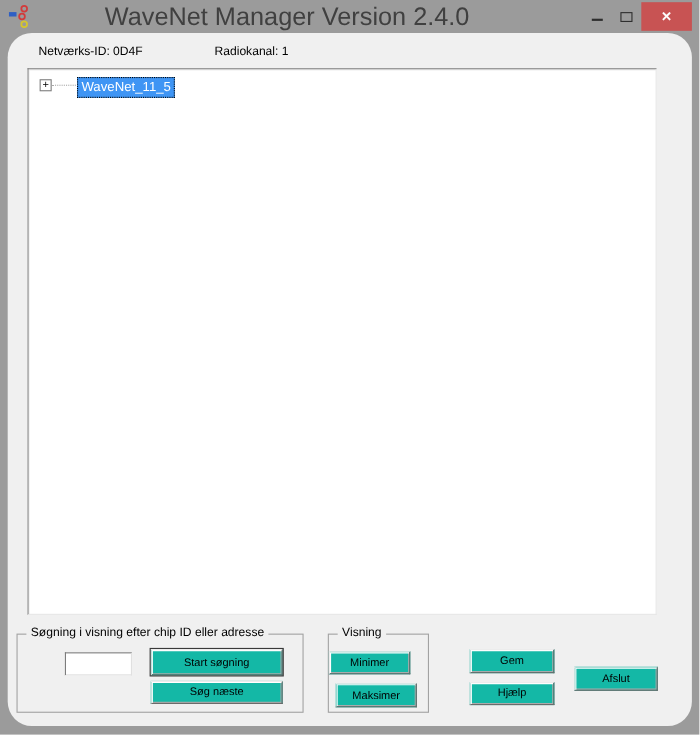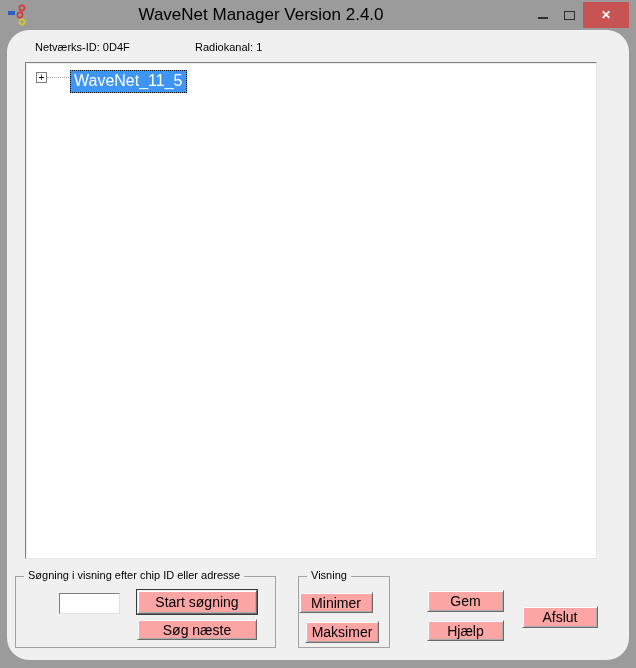"WaveNet Manager Version 2.4.0" .title-text { color: #000000 -> #404040; font-size: 17px -> 23px }
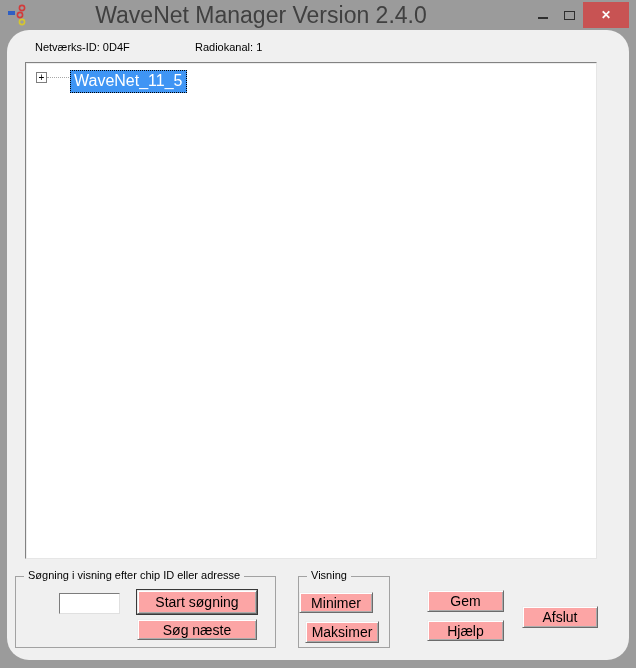"WaveNet_11_5" .tree-node { font-size: 16px -> 12px }
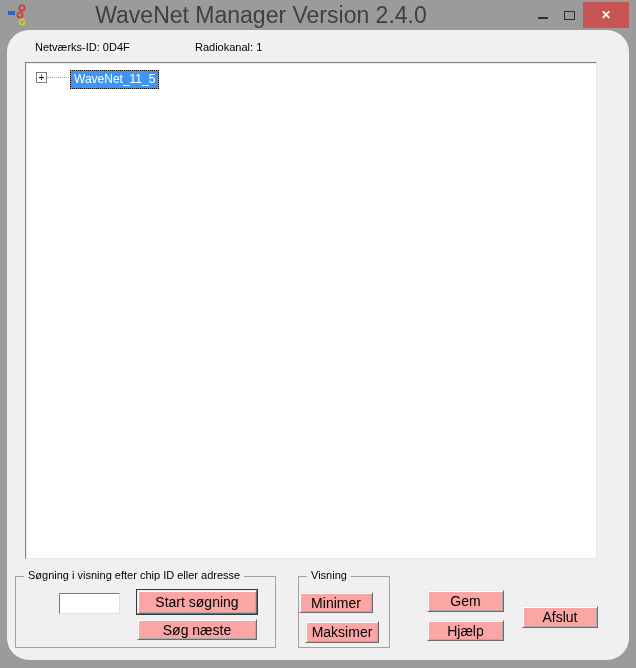"Start søgning" .btn { background: #fca5a5 -> #14b8a6; font-size: 14px -> 10px }
